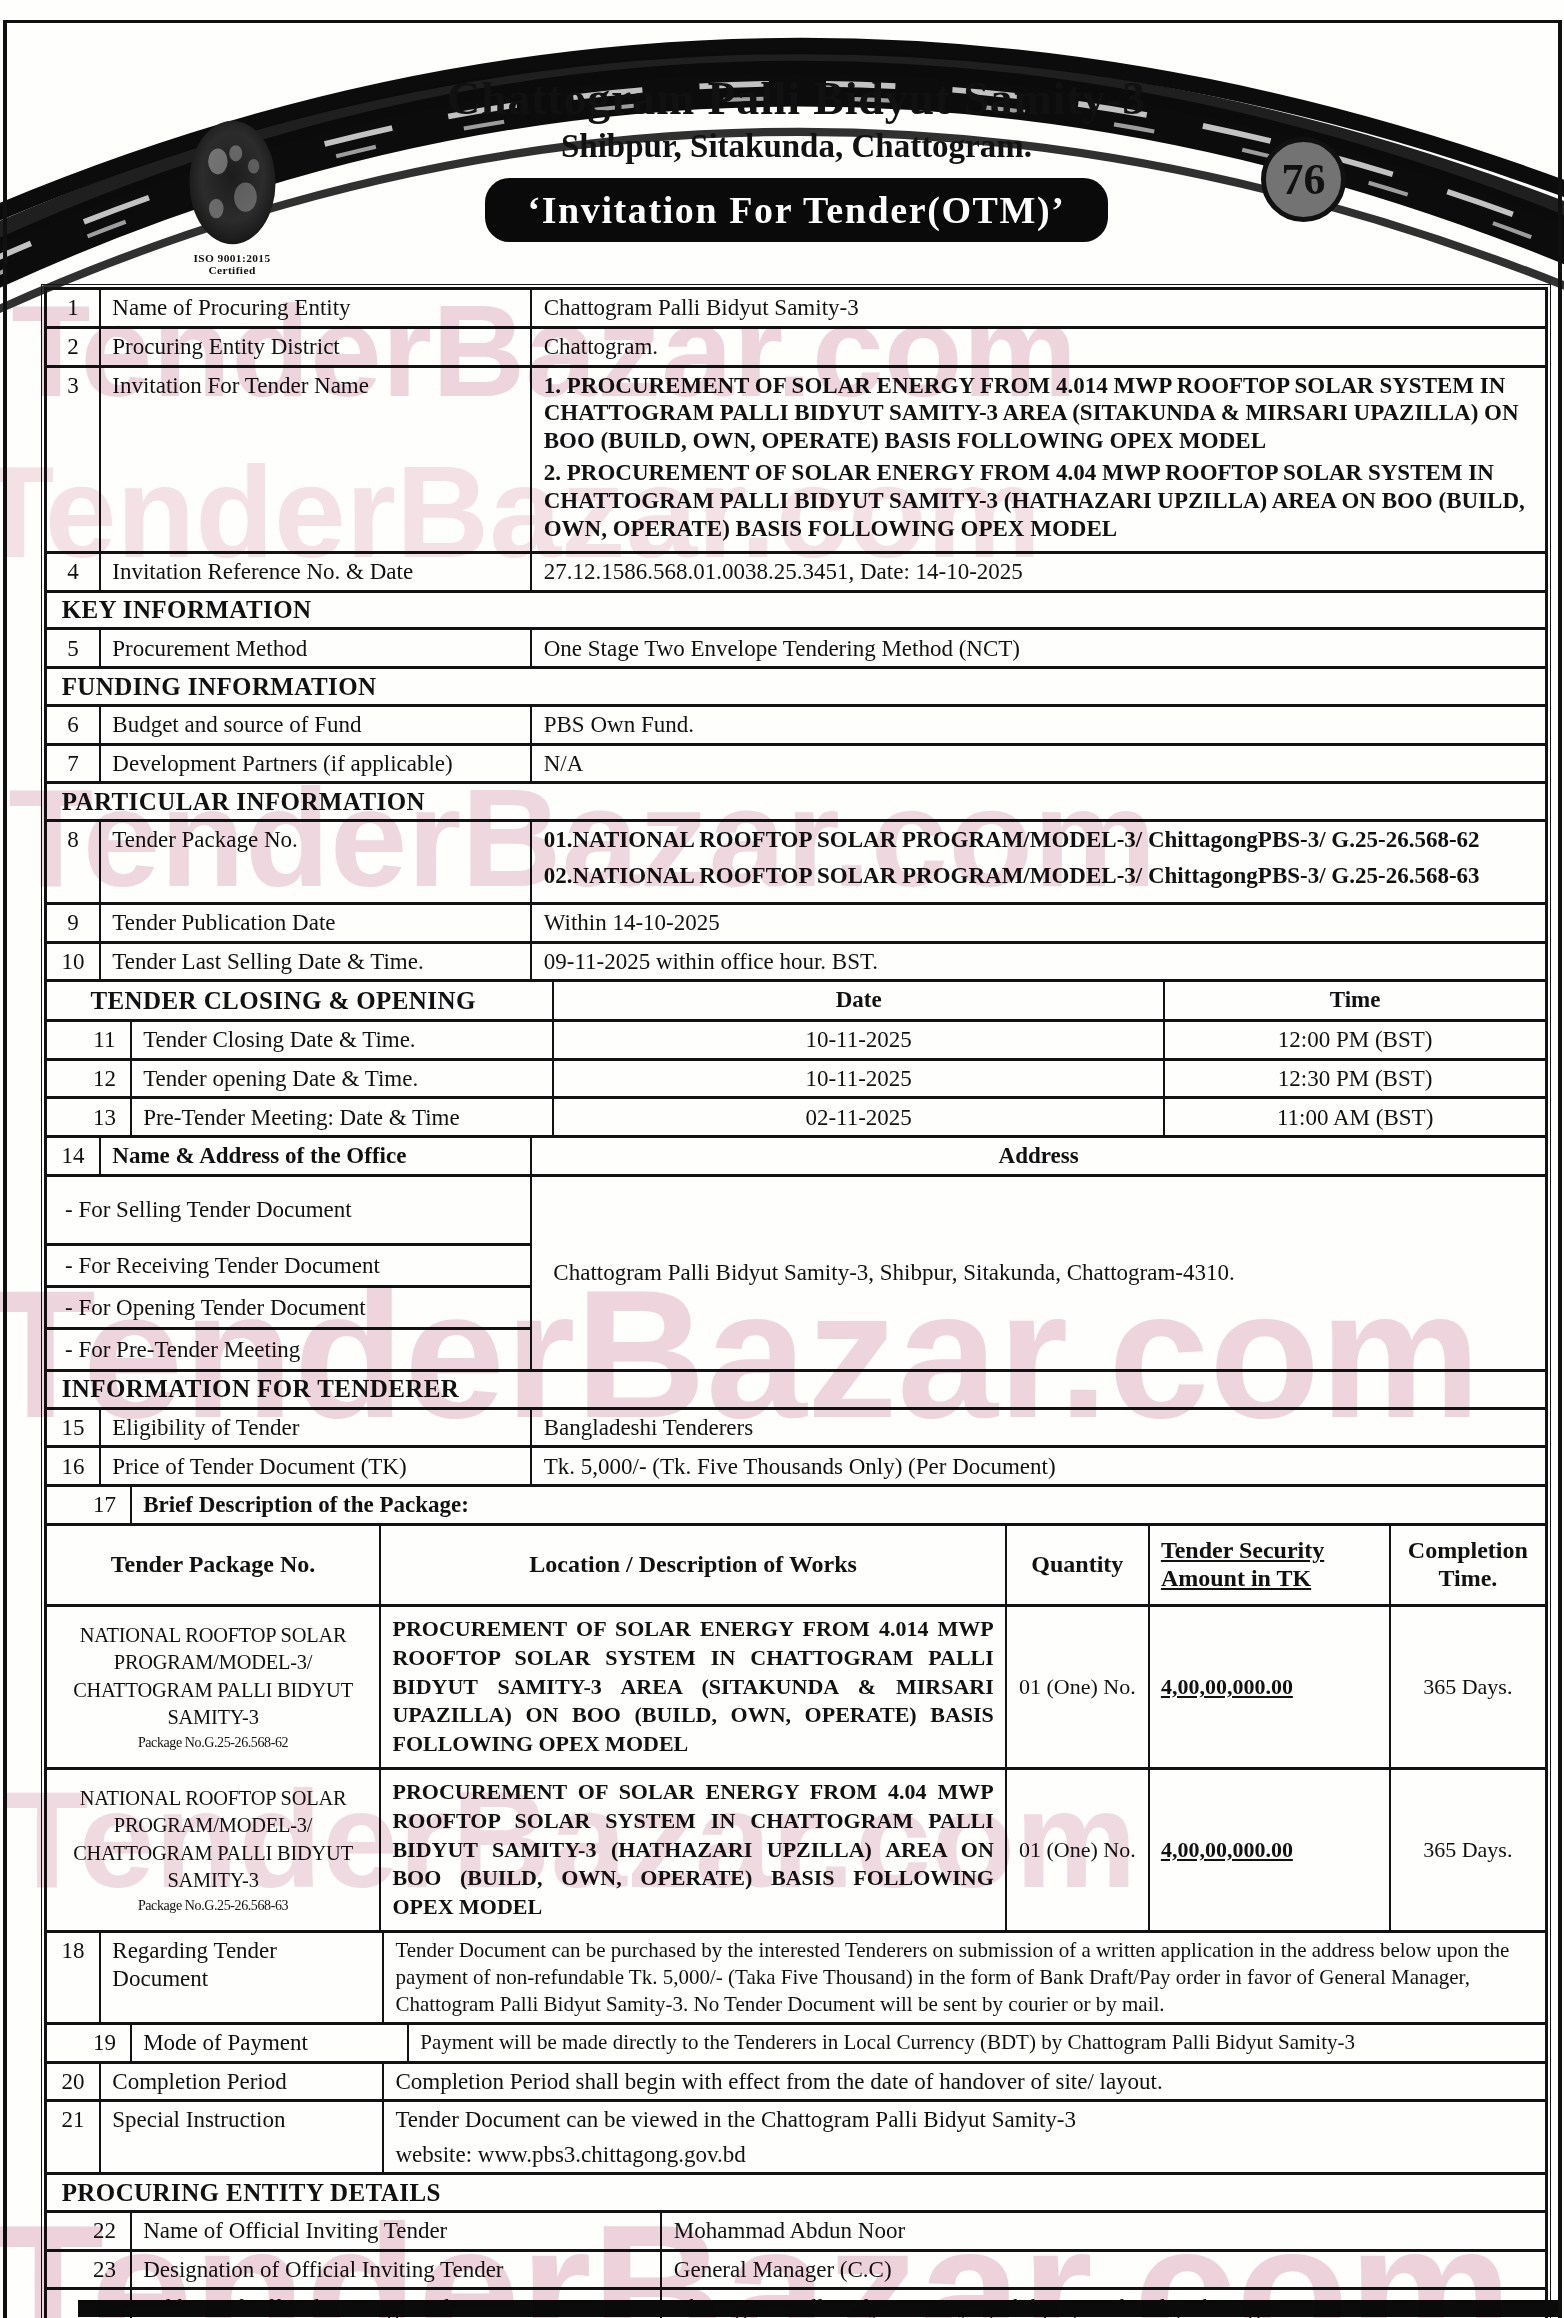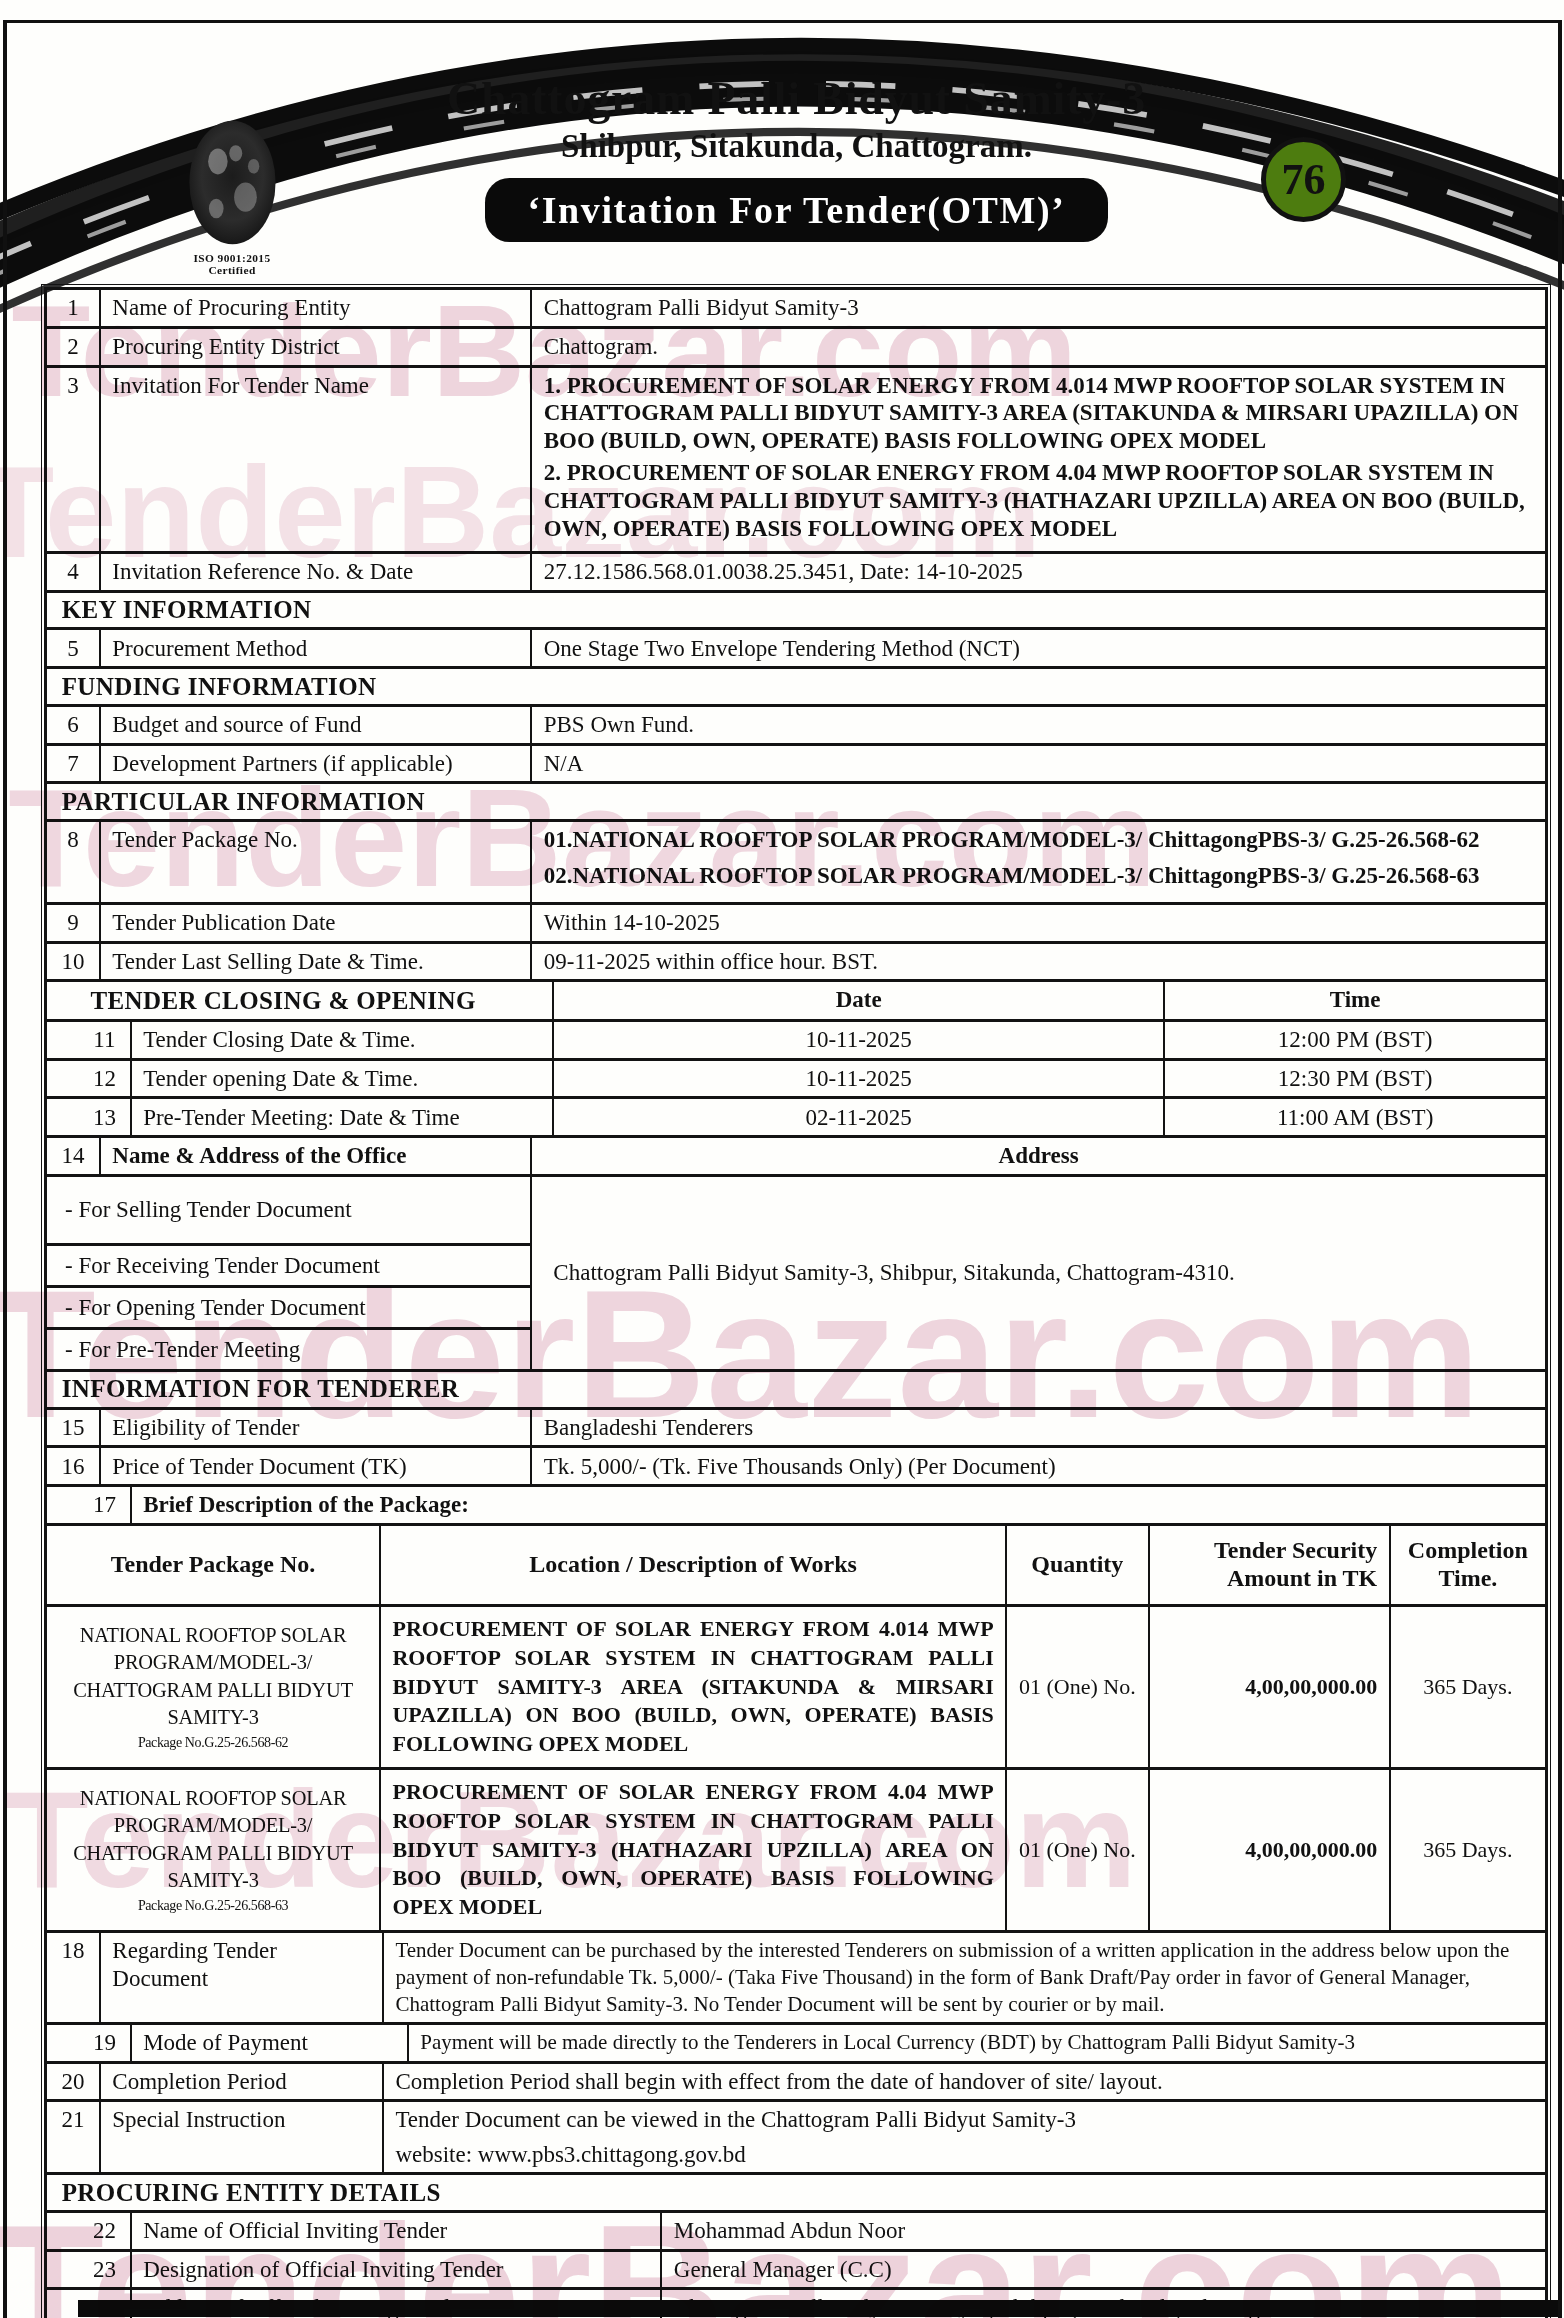"76" .badge { background: #4d7c0f -> #737373 }
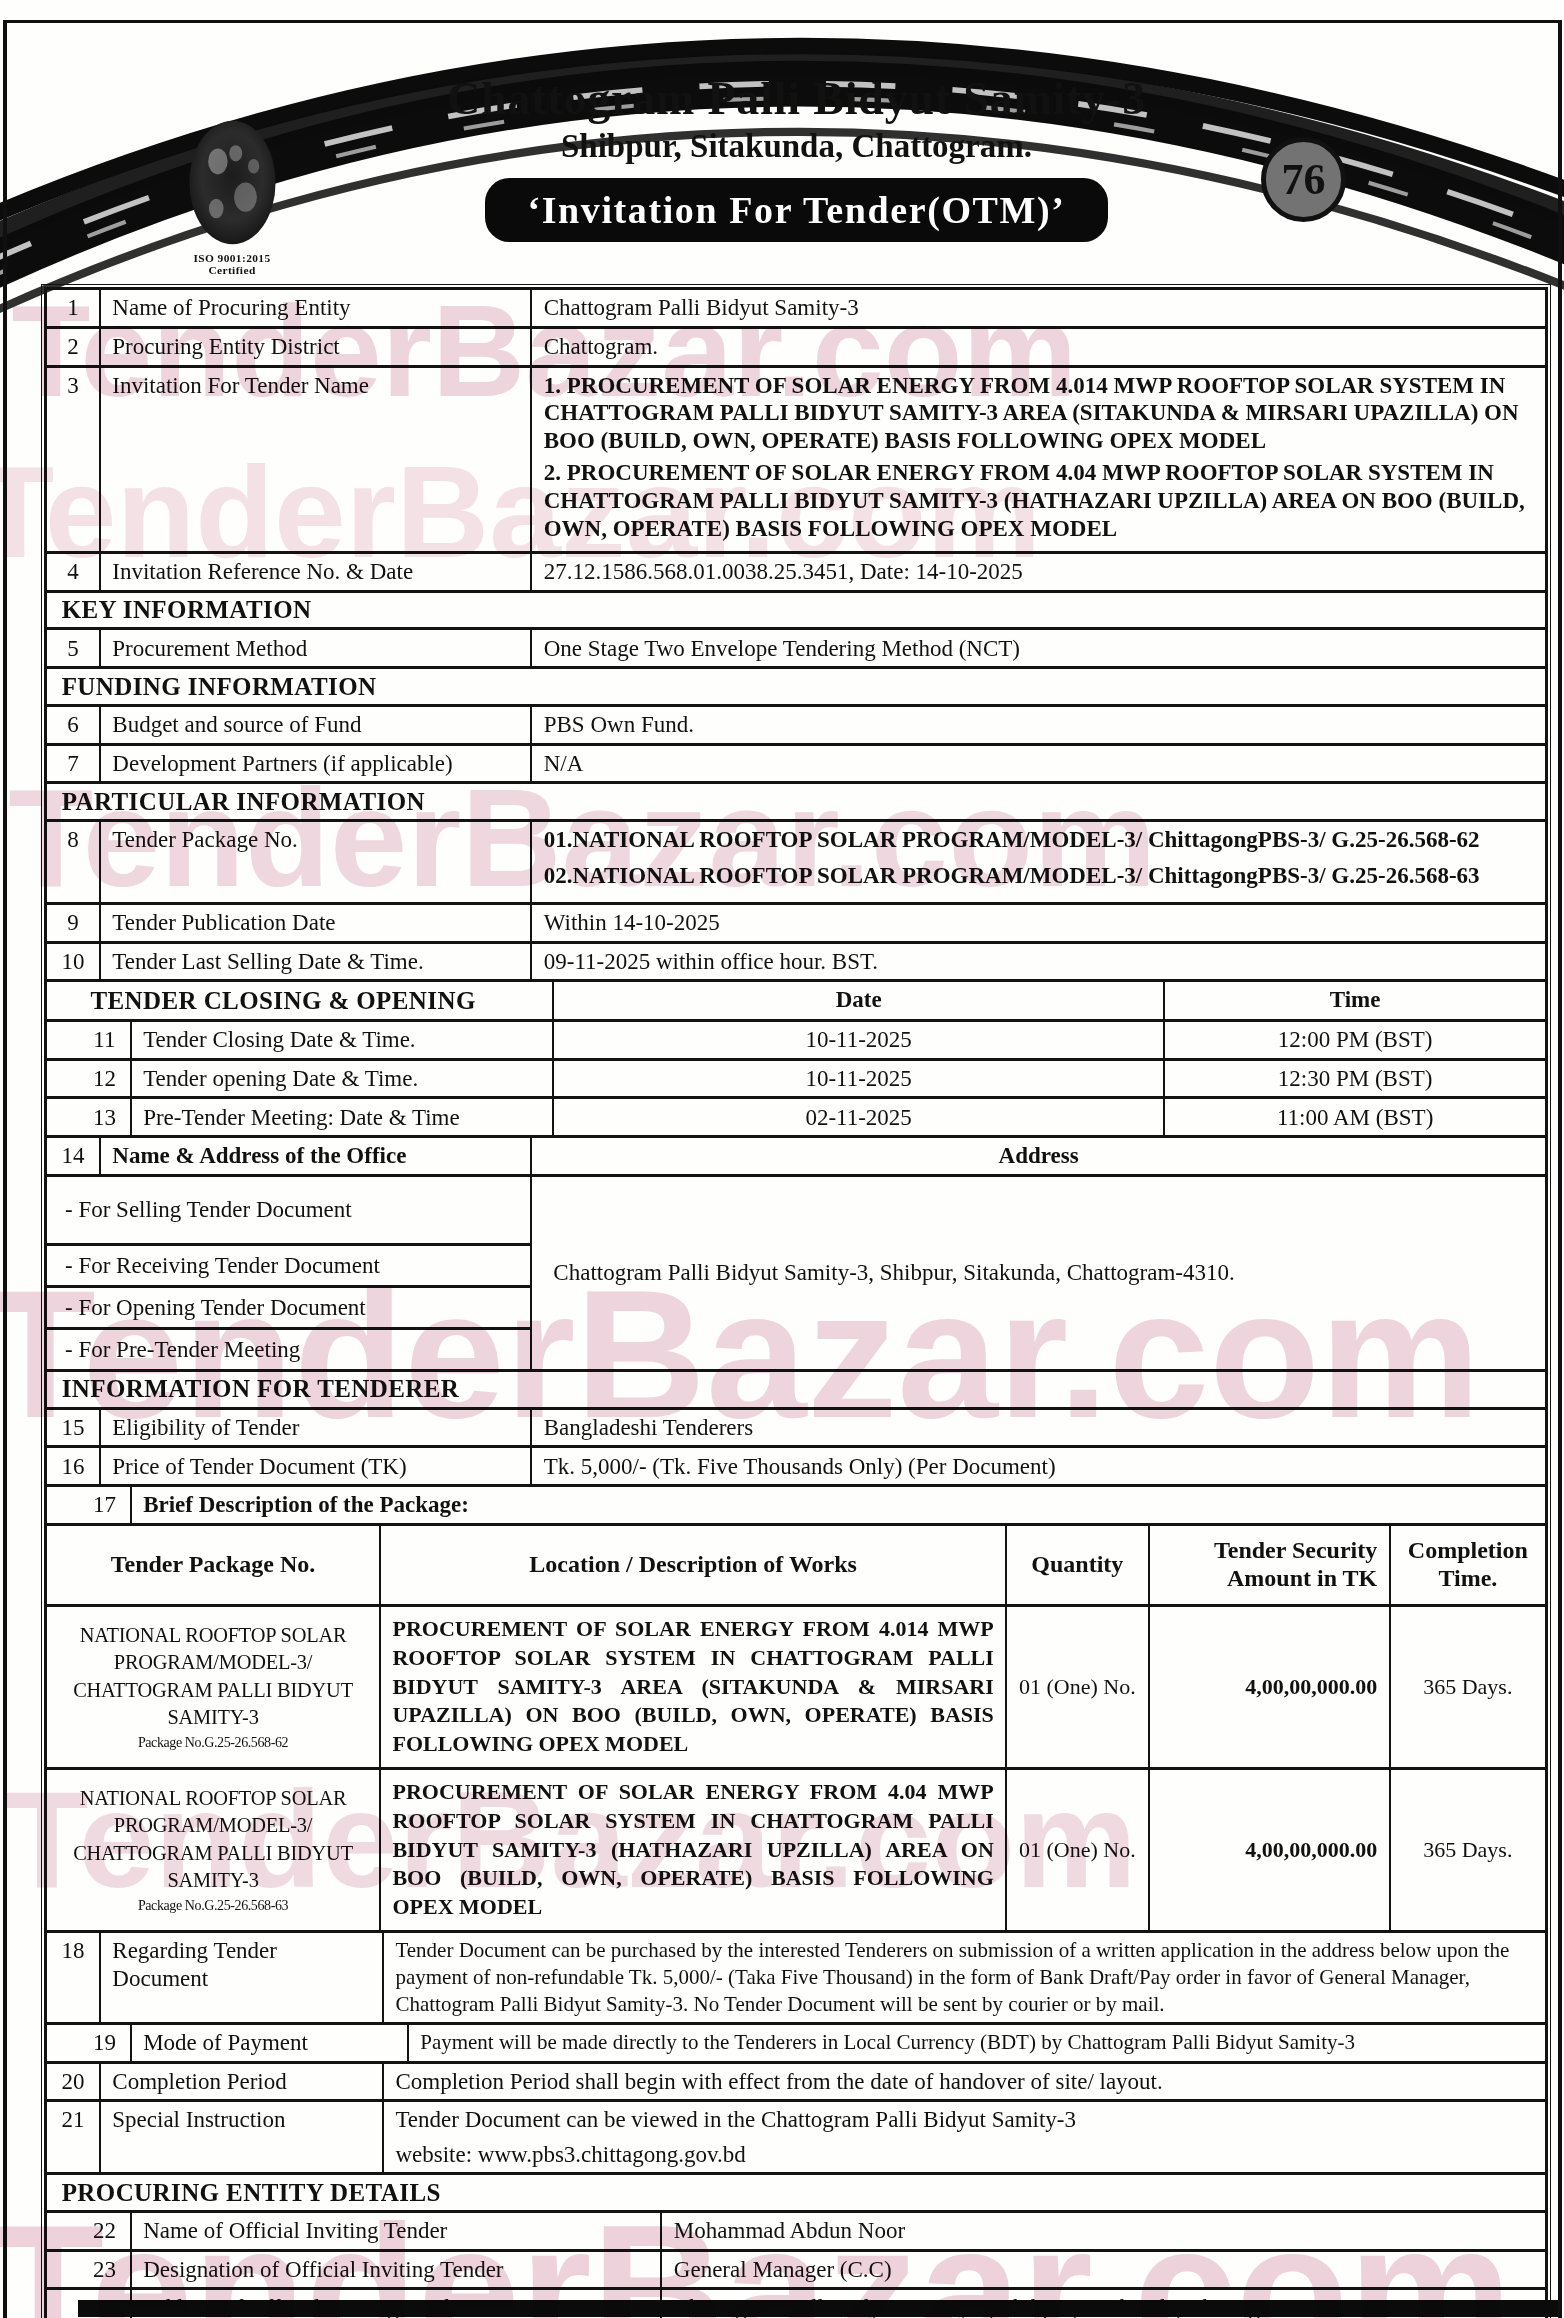"Tender Security Amount in TK" .p-sec { text-align: right -> left; text-decoration: none -> underline }
